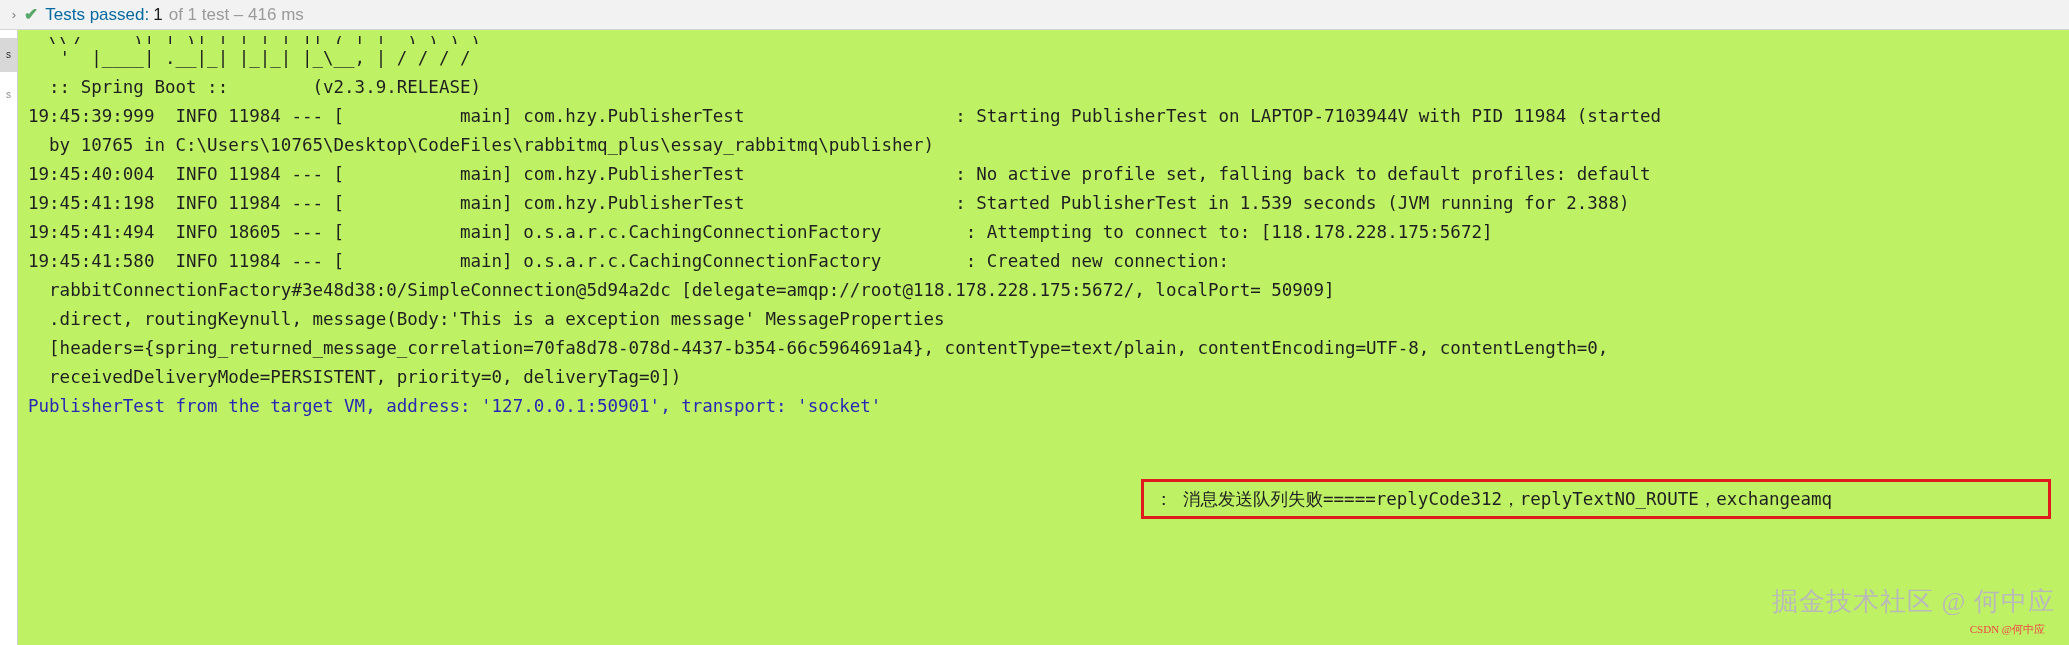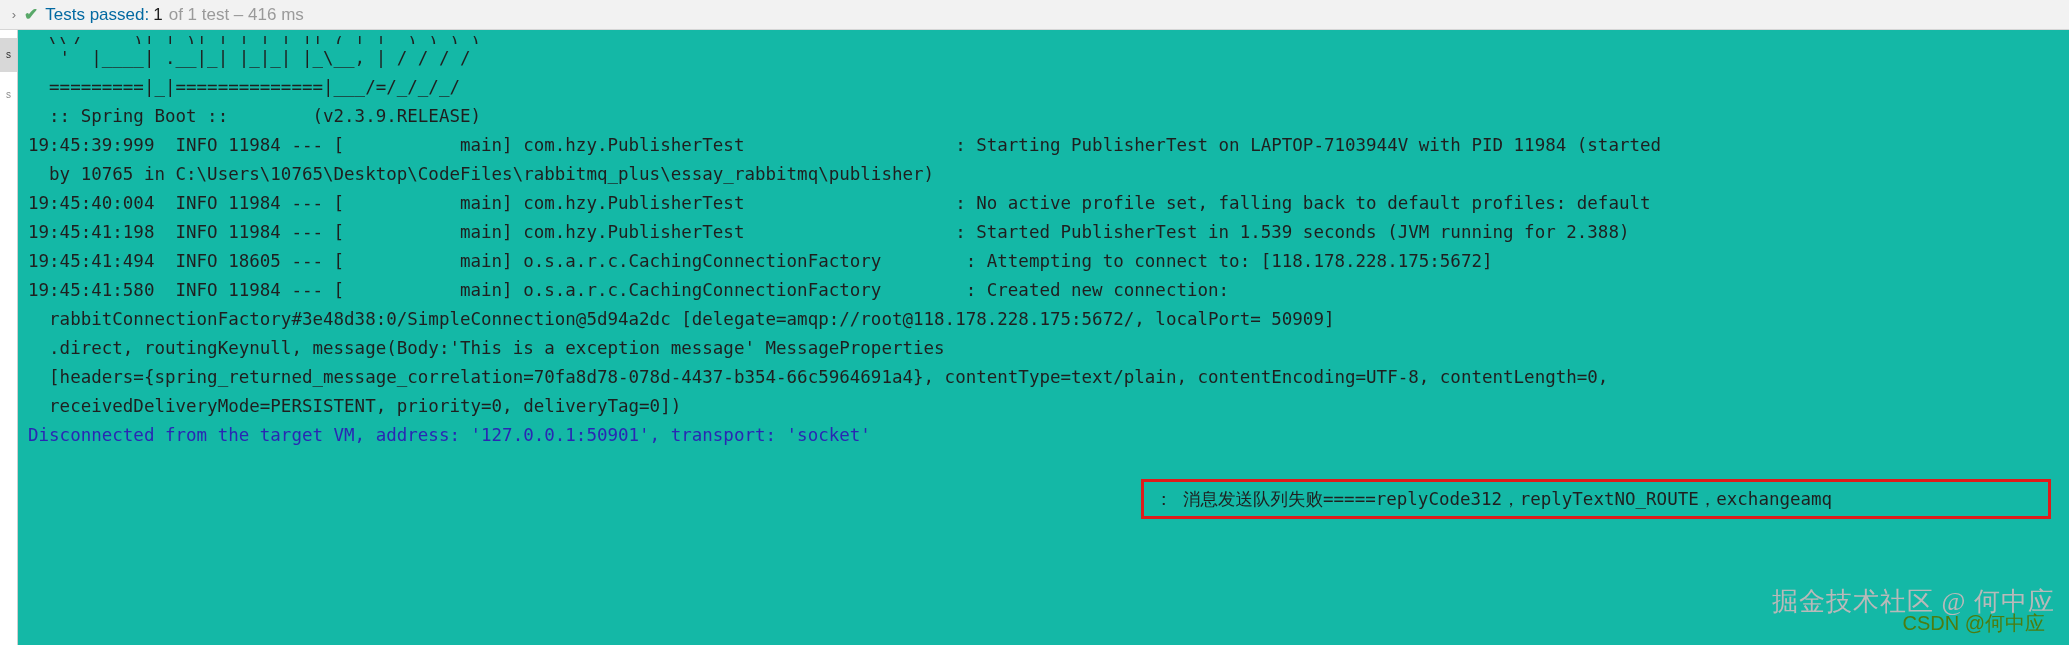"' |____| .__|_| |_|_| |_\__," .console { background: #14b8a6 -> #bef264 }
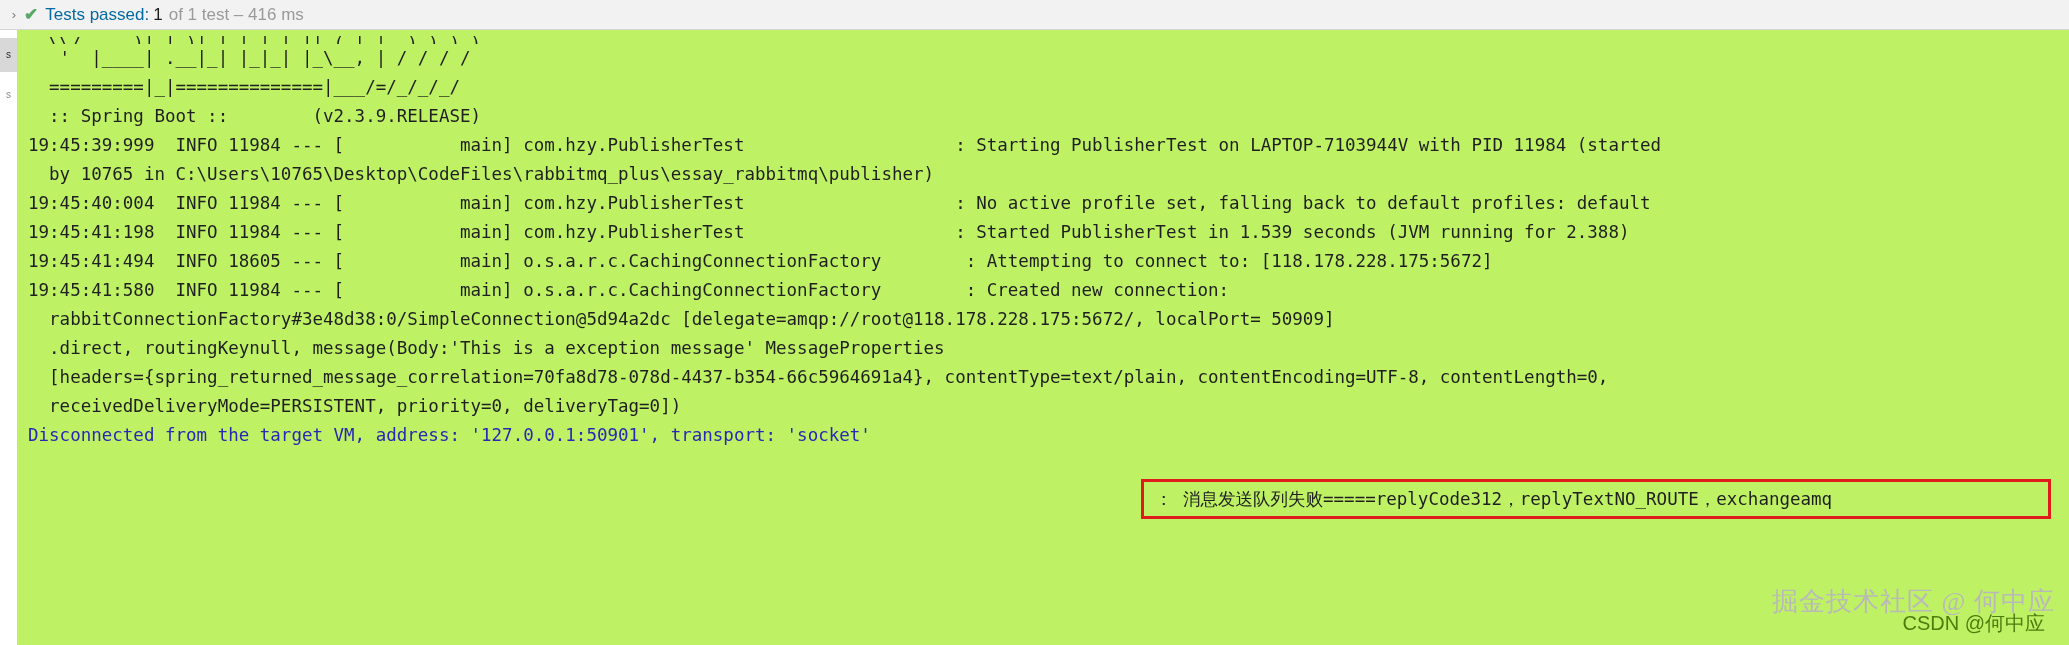"=========|_|==============|___/=/_/_/_/" div.line { html: <div> =========|_|==============|___/=/_/_/_/</div> -> none }
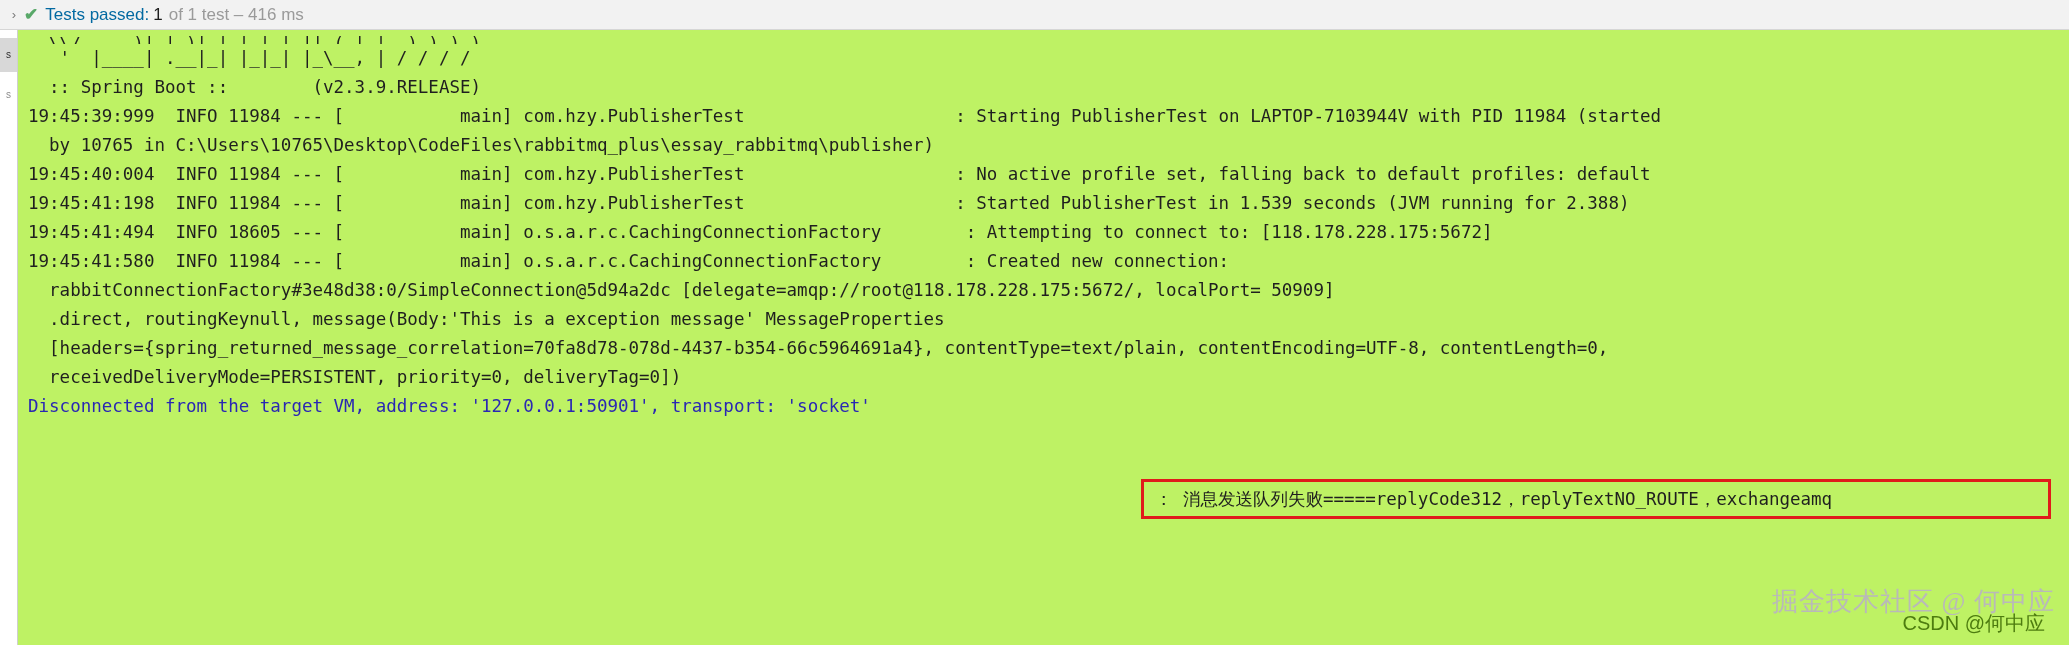"Disconnected from the target VM," div.line { text: Disconnected -> PublisherTest }
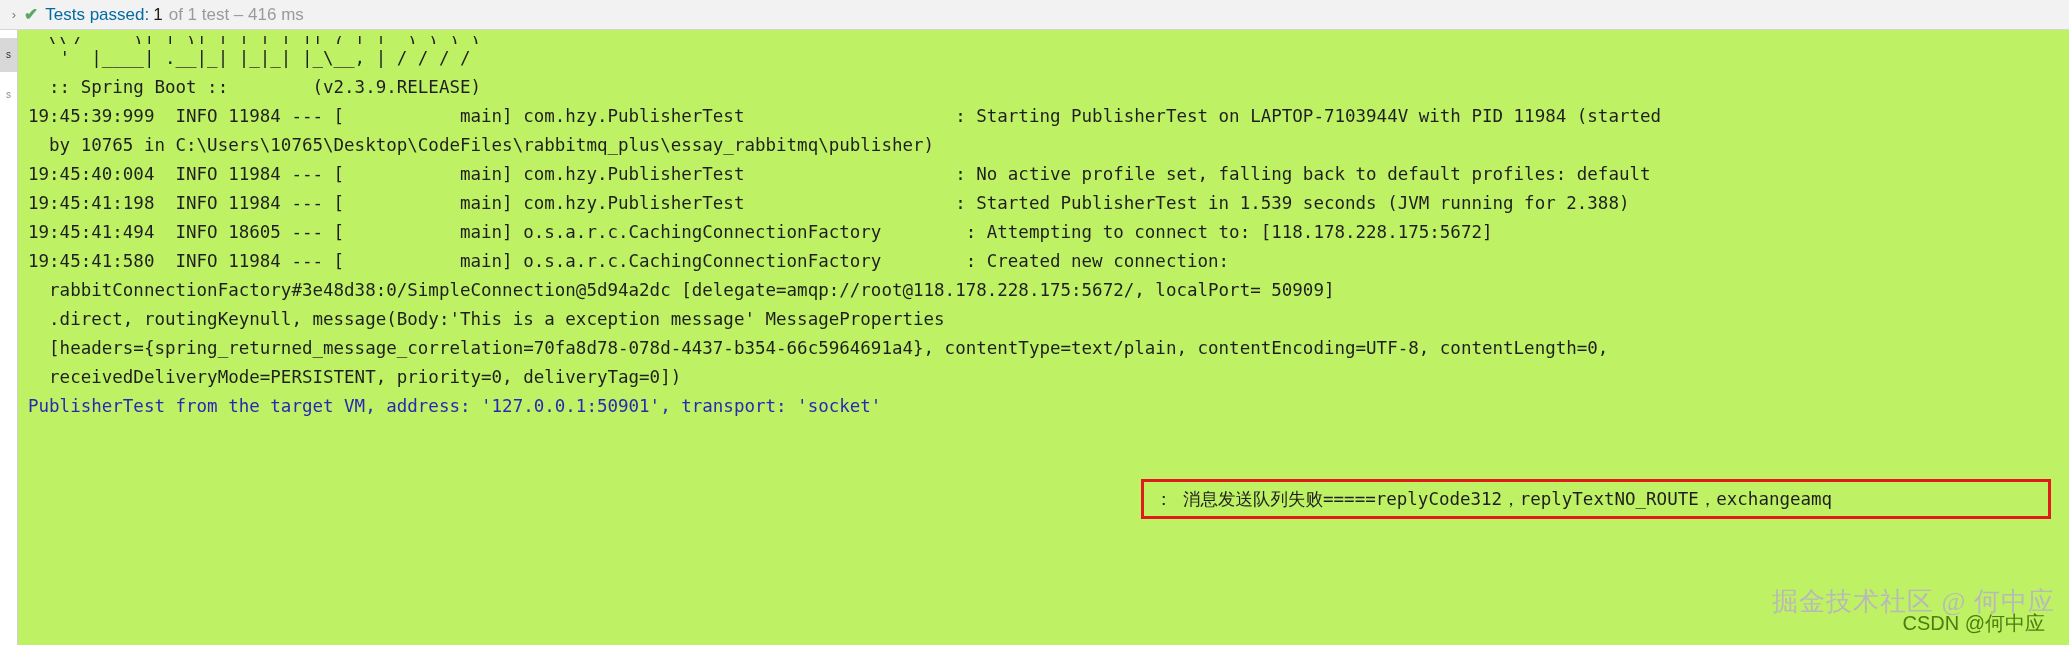"CSDN @何中应" .wm-sub { color: #4d7c0f -> #ef4444; font-family: Liberation Sans, sans-serif -> Liberation Serif, serif; font-size: 20px -> 11px }
